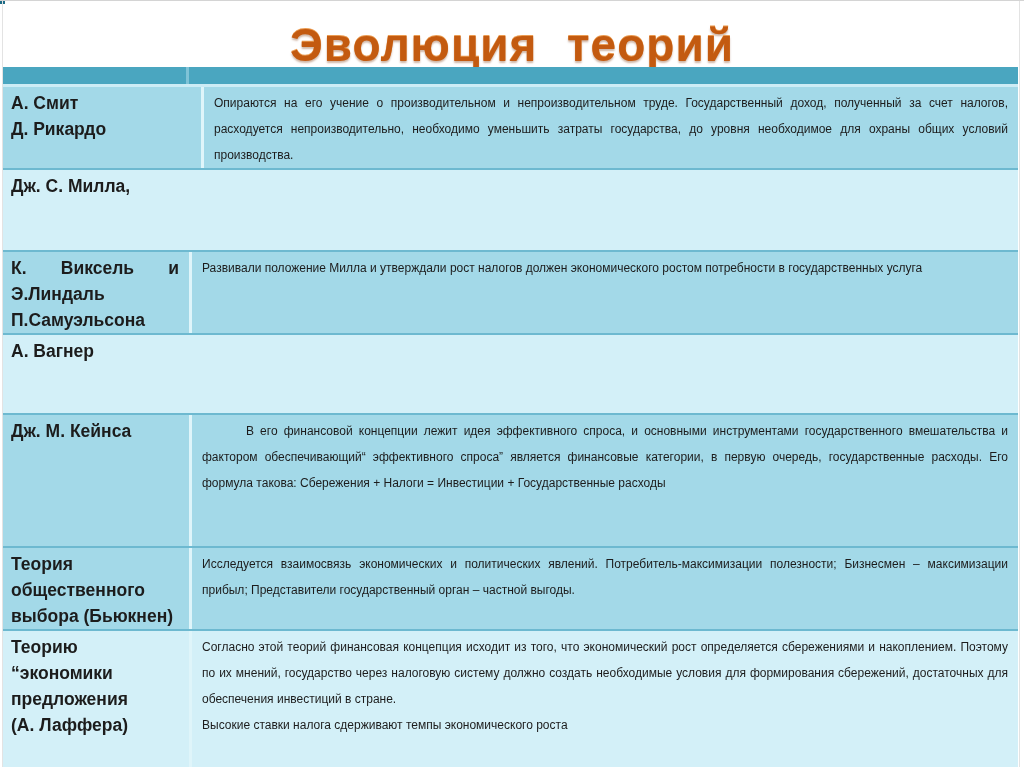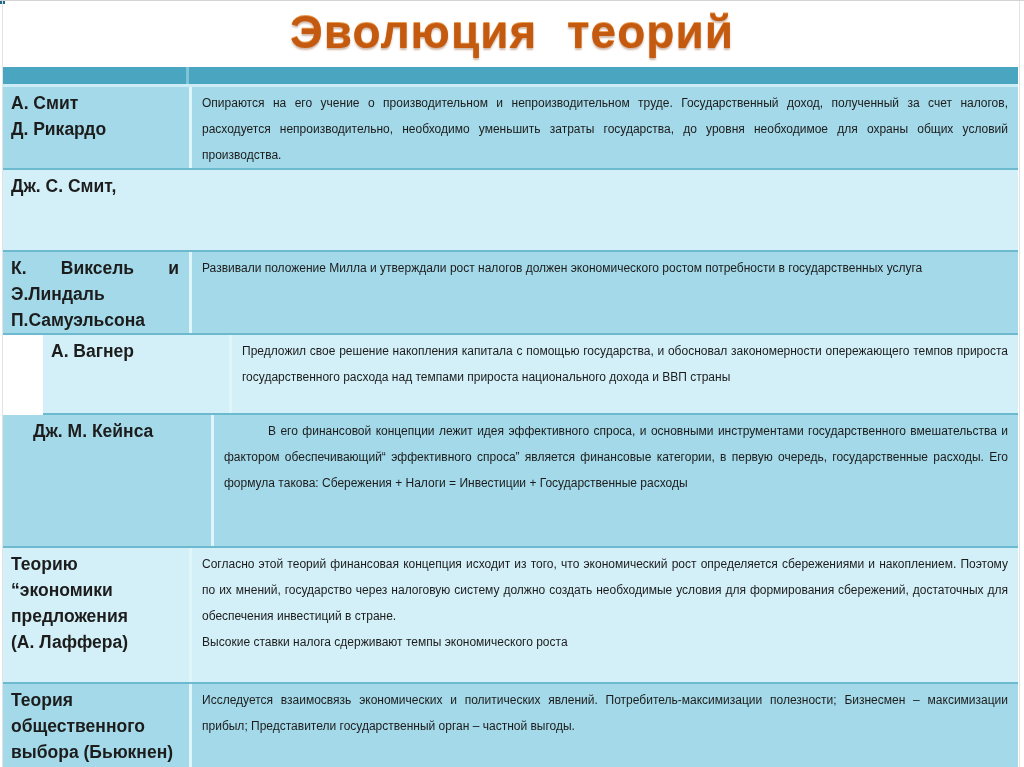"Эволюция теорий" .title { margin: 0 -> 13px }
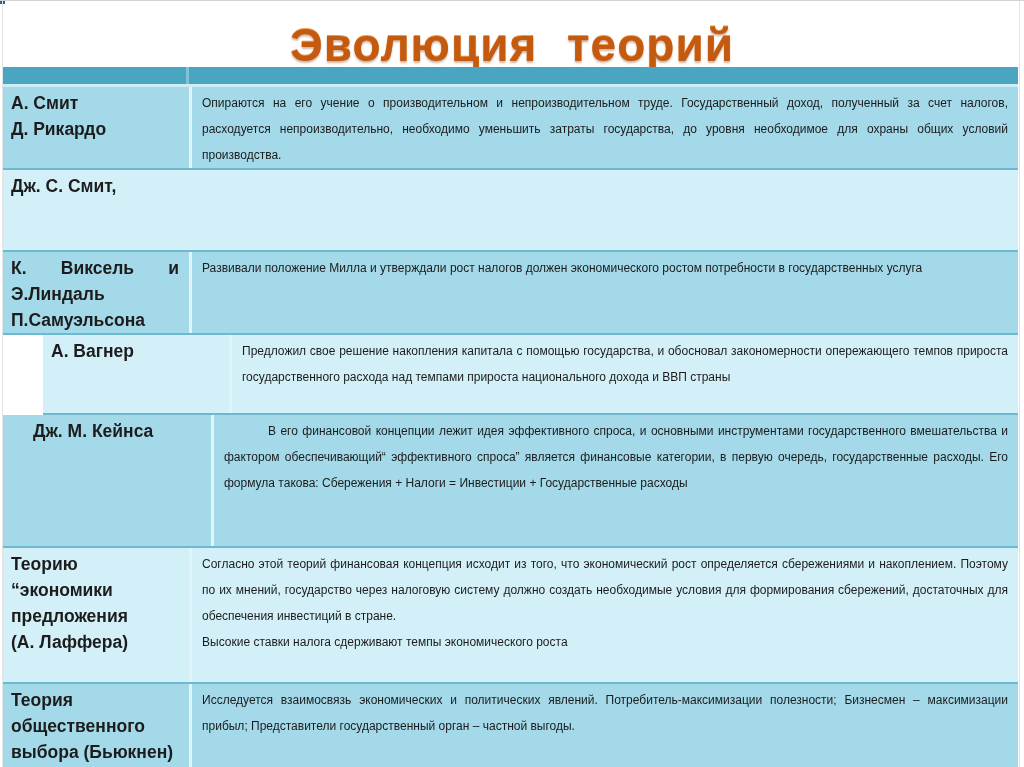"А. Смит" .r1 { gap: none -> 12px }
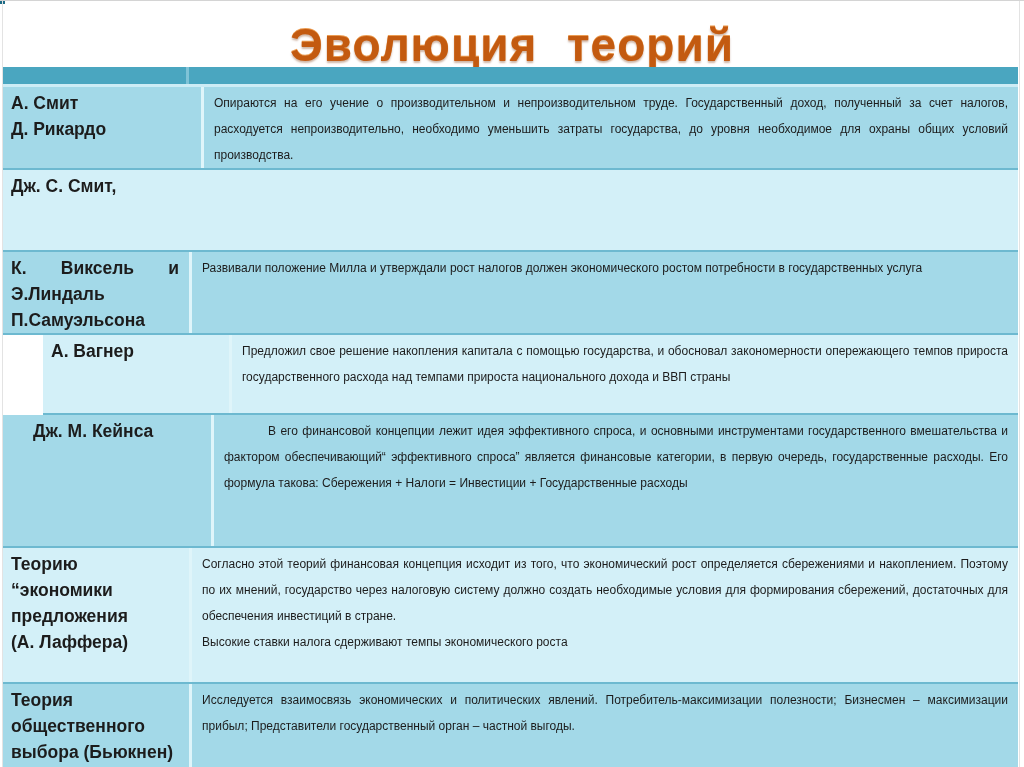"Дж. С. Смит," div.cell-name { text: Смит -> Милла }
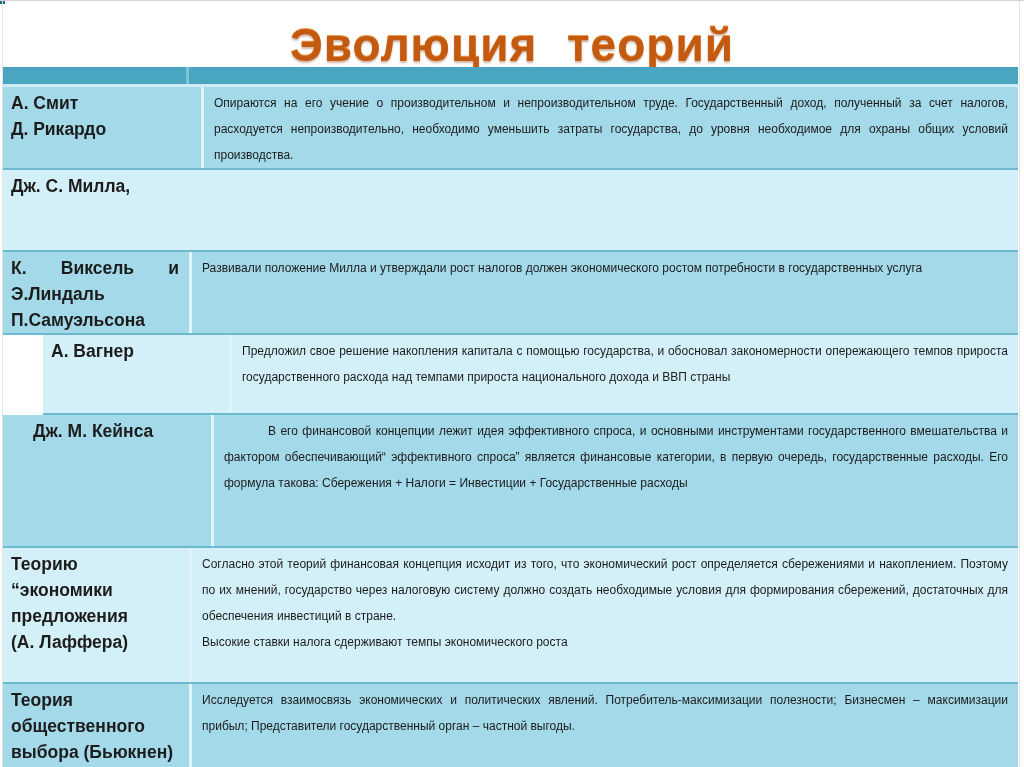"А. Вагнер" .r4 { margin-left: 40px -> none }
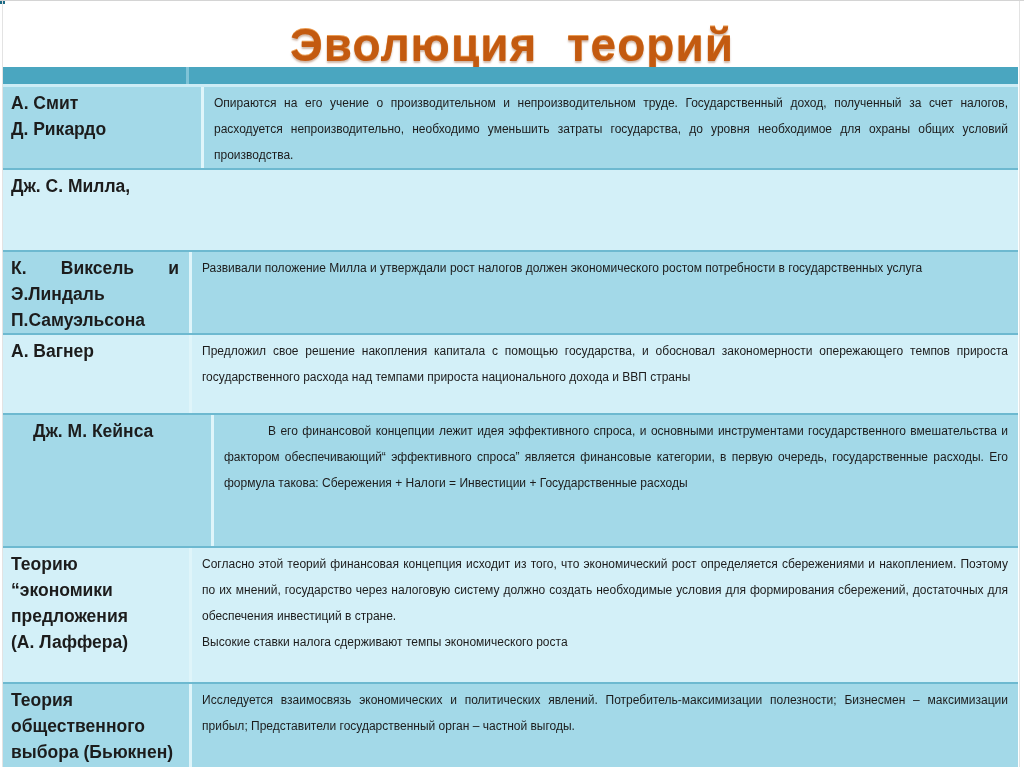"Предложил свое решение накопления" div.cell-desc { html: <div>Предложил свое решение накопления капитала с помощью государства, и обосновал закономерности опережающего темпов прироста государственного расхода над темпами прироста национального дохода и ВВП страны</div> -> none }
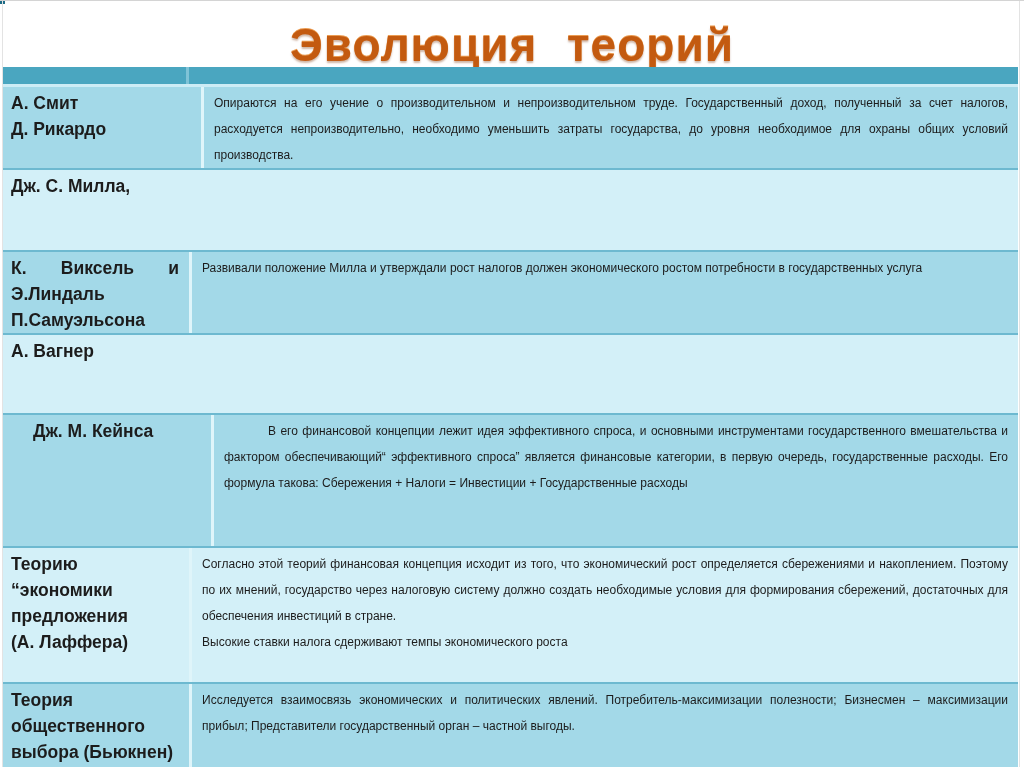"Дж. М. Кейнса" .r5 { padding-left: 22px -> none }
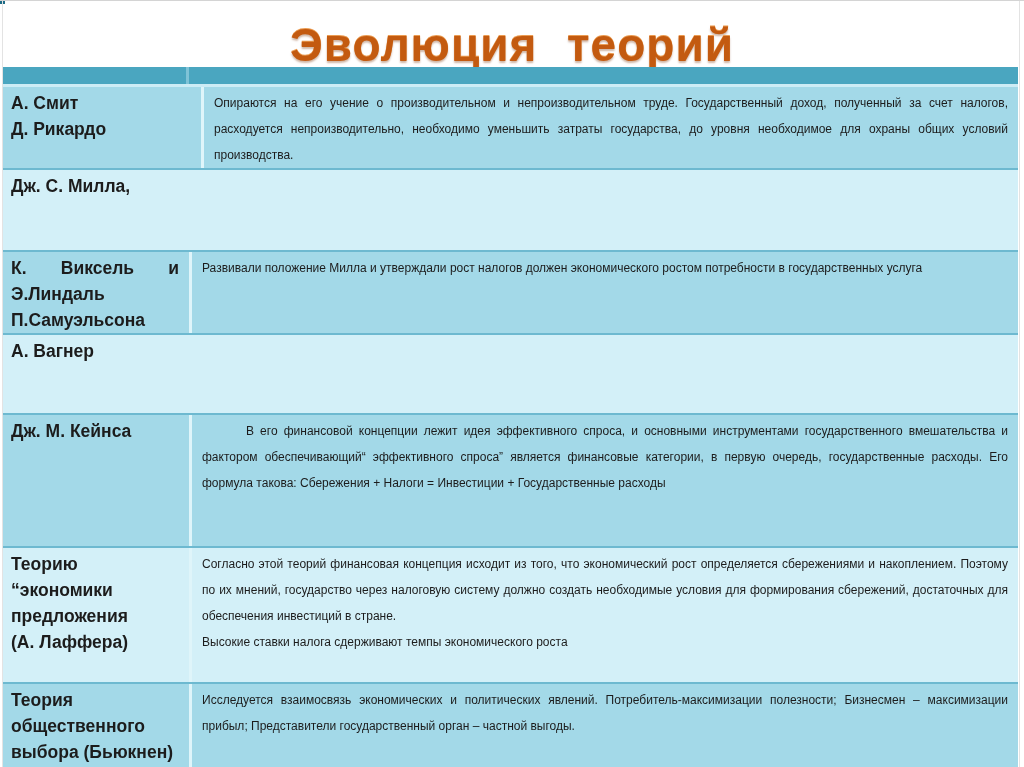"Теорию “экономики" div.row { order: before "Теория" -> after "Теория" }
